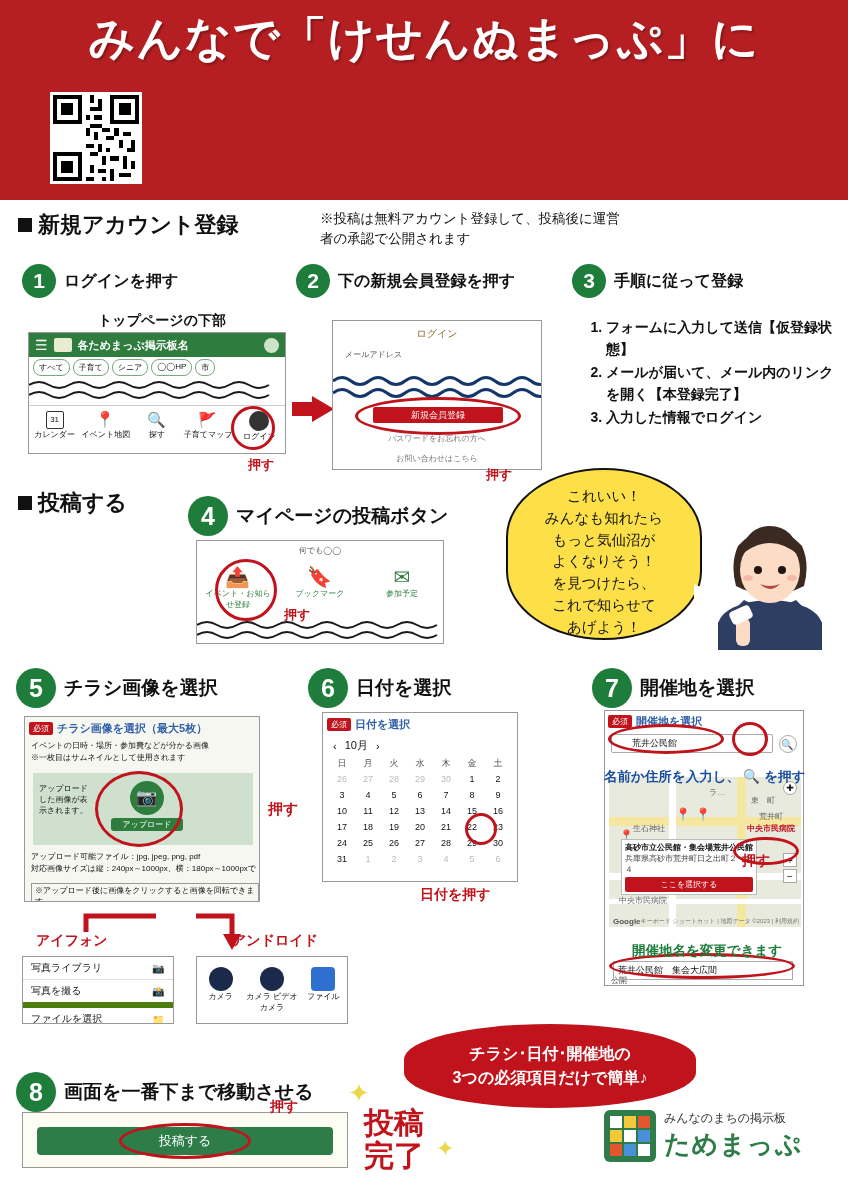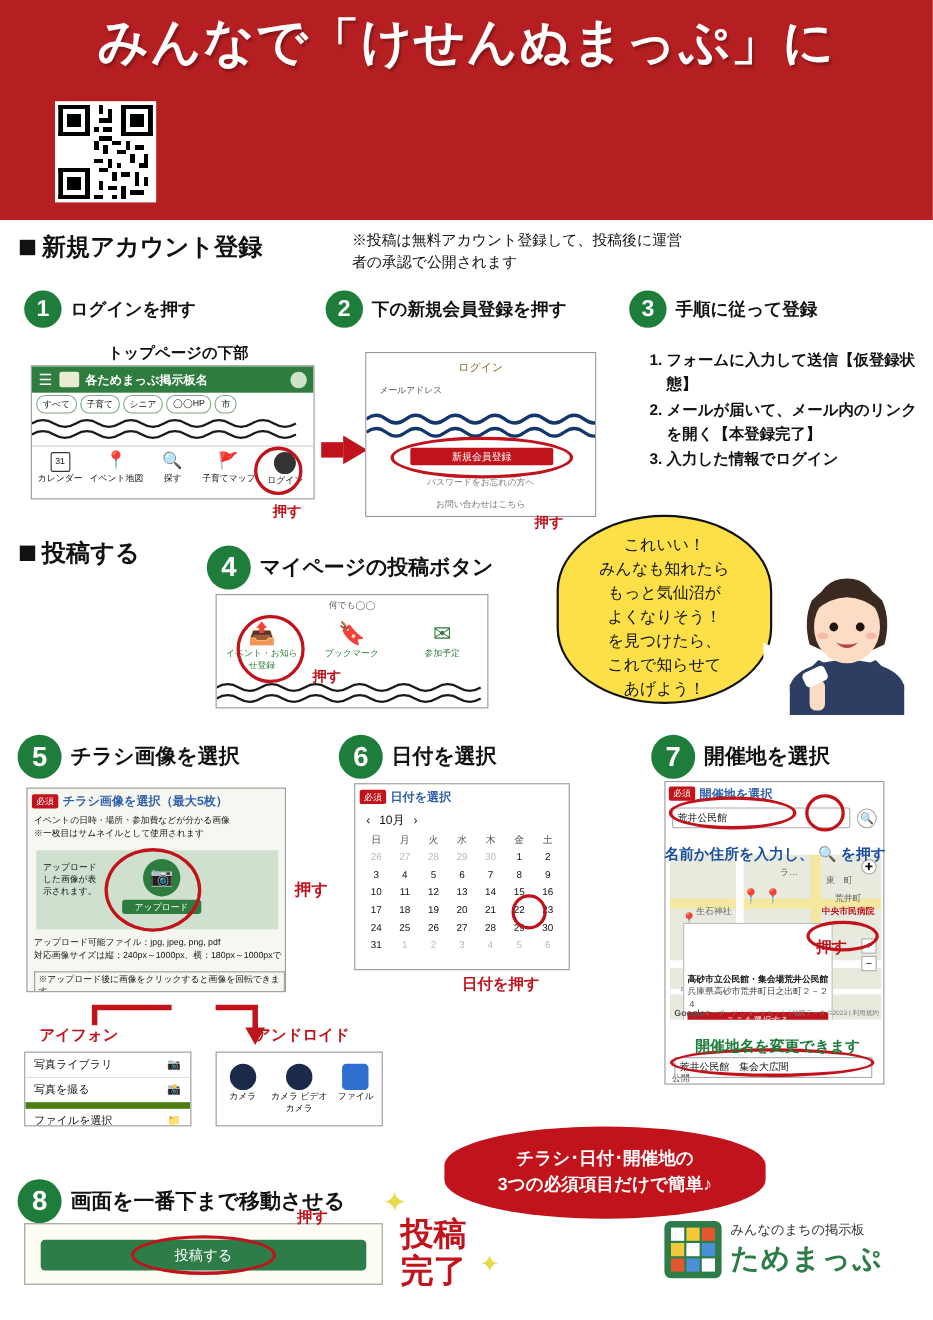"荒井公民館" div { padding: 2px 4px -> 2px 20px }
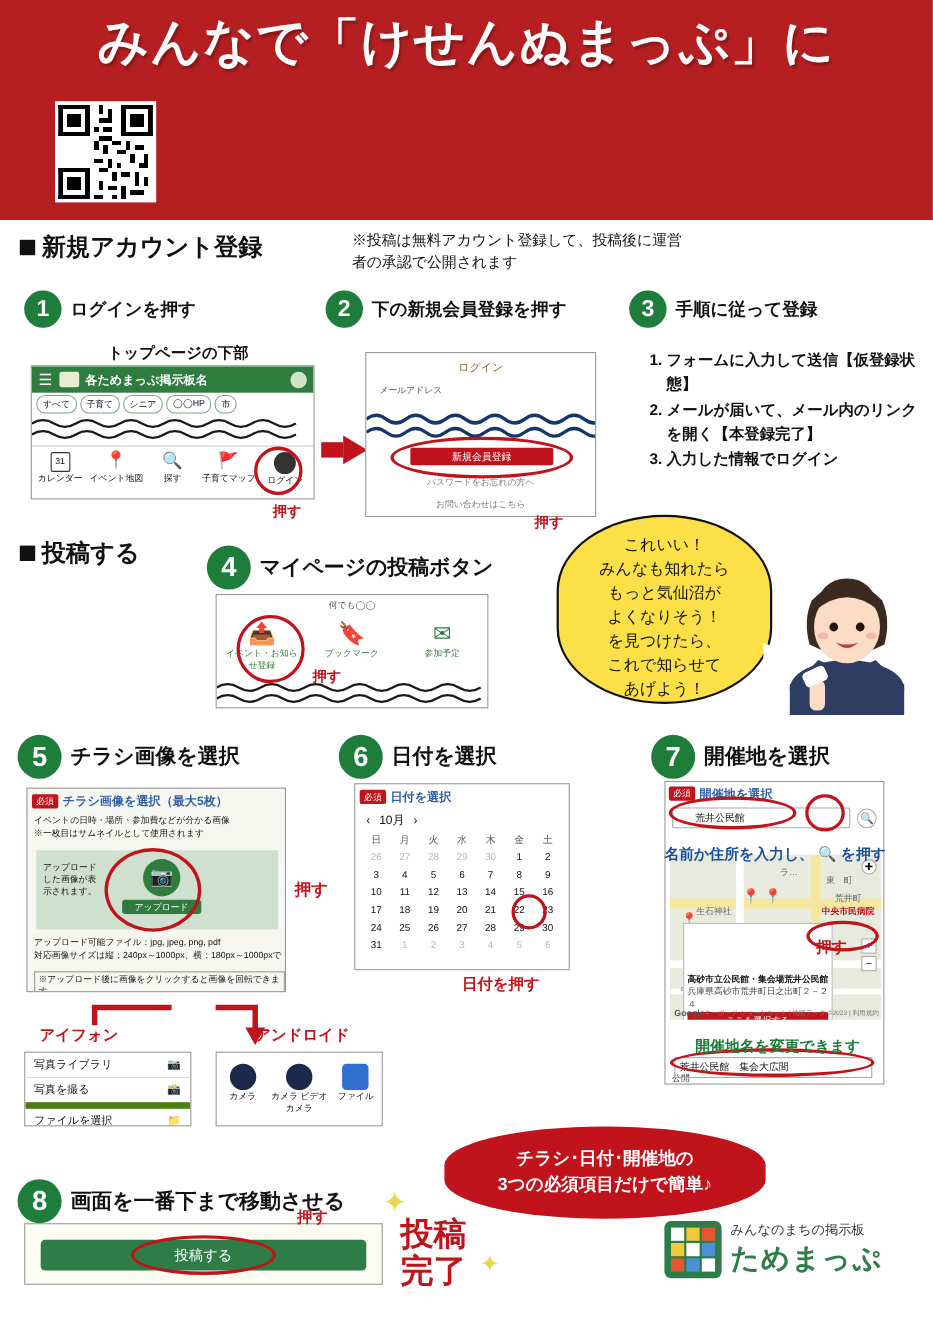"高砂市立公民館・集会場荒井公民館" div.tiny { margin-top: 43px -> none }
